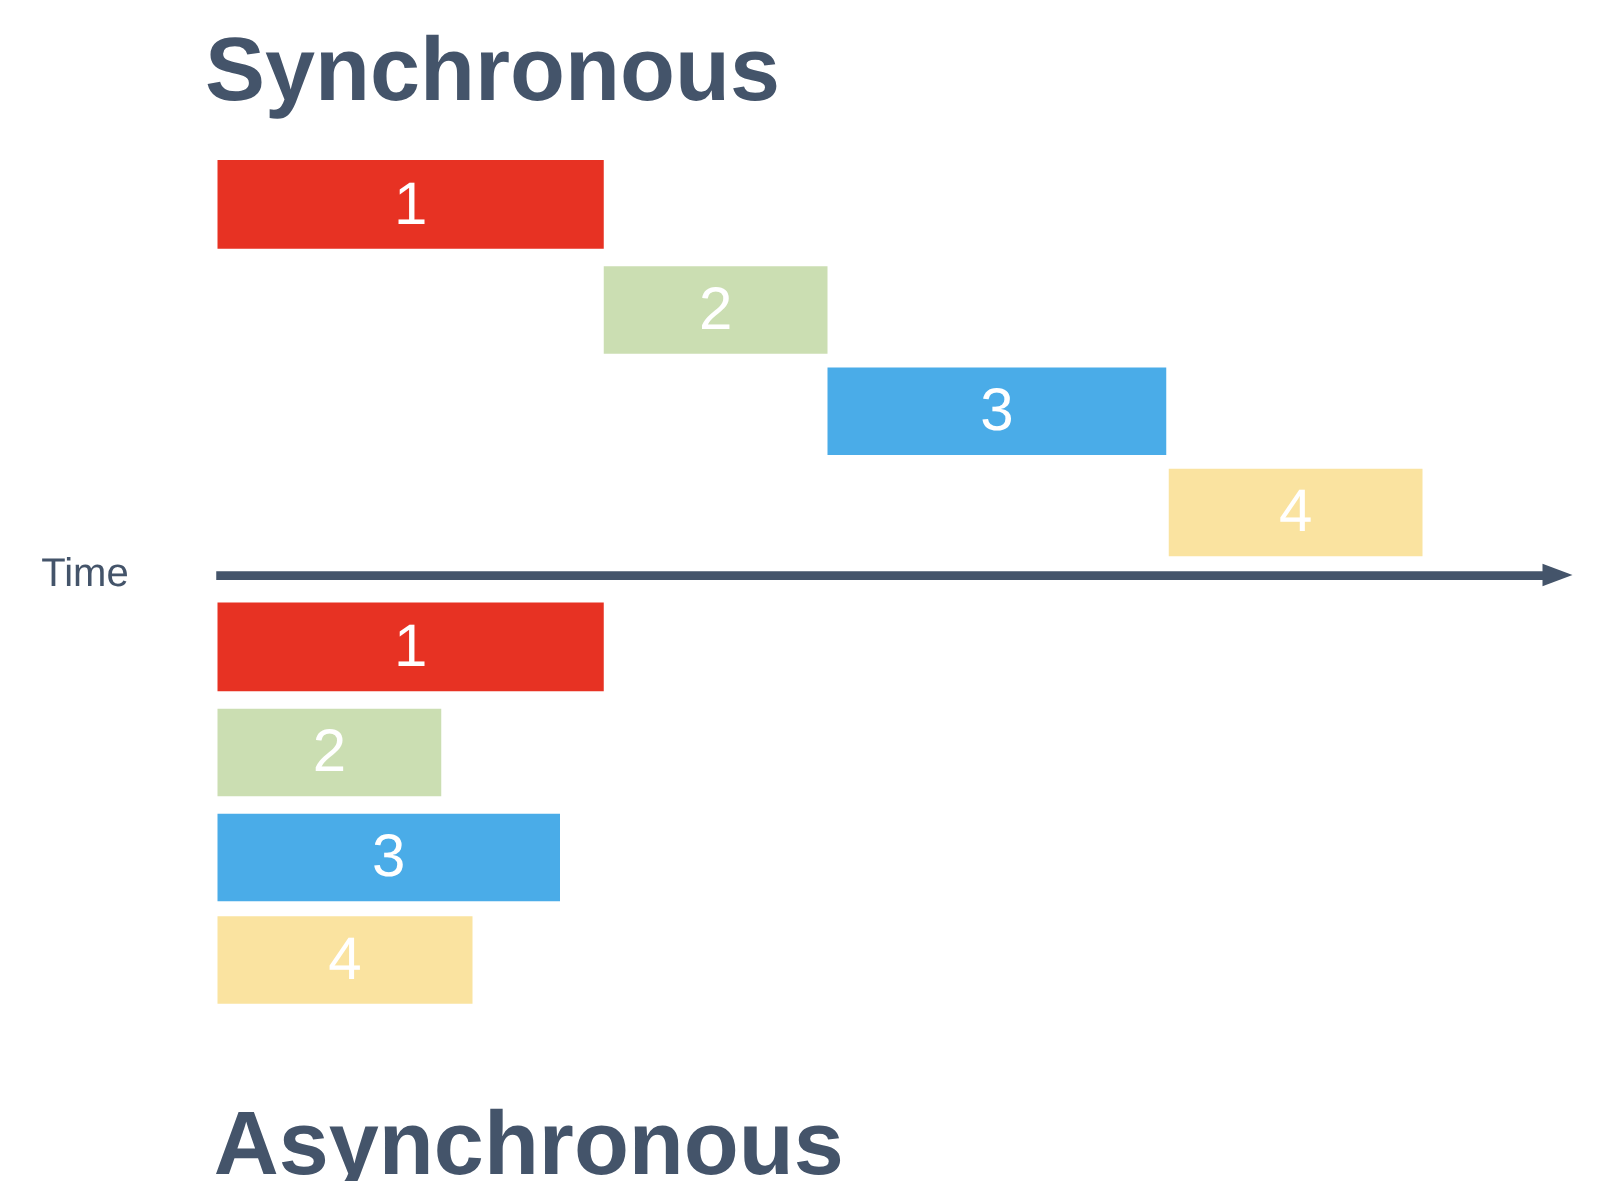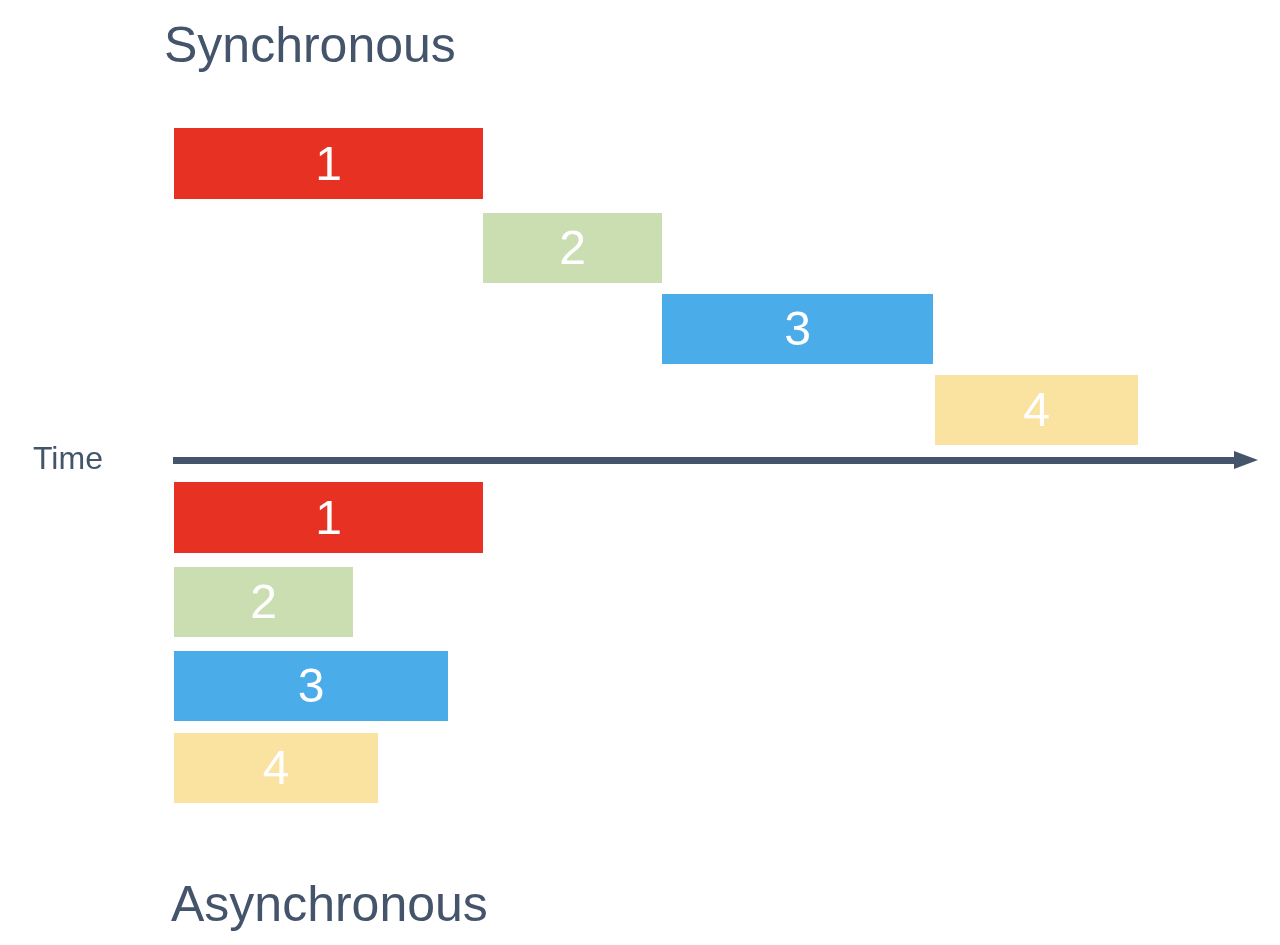"Synchronous" .title { font-size: 50px -> 72px; font-weight: 400 -> 700 }
